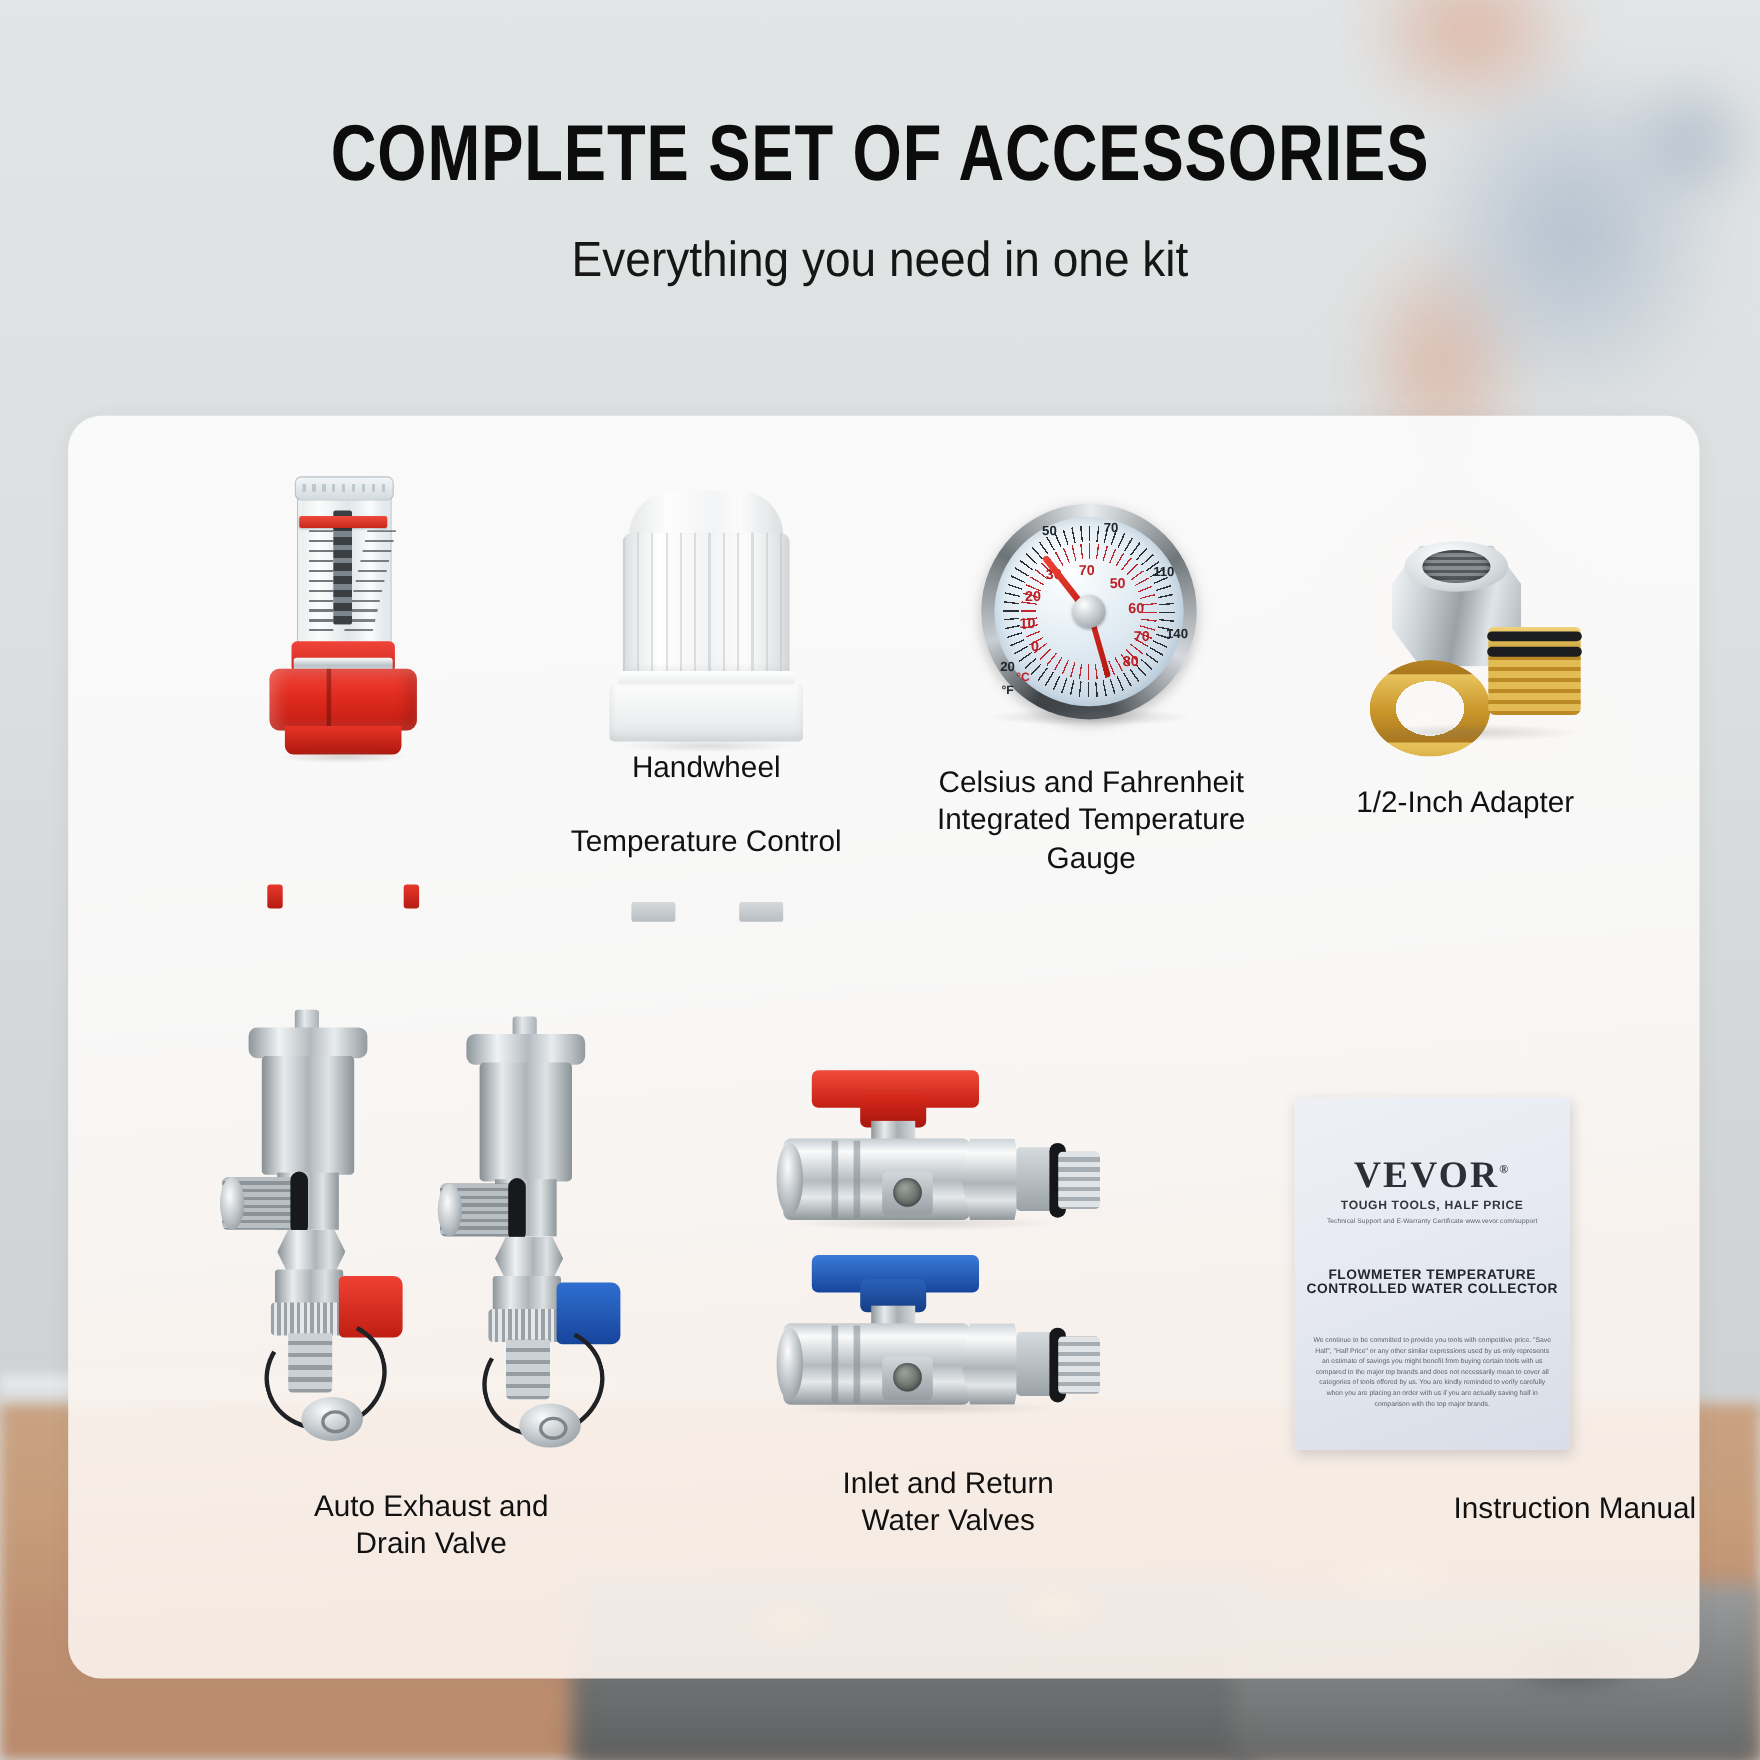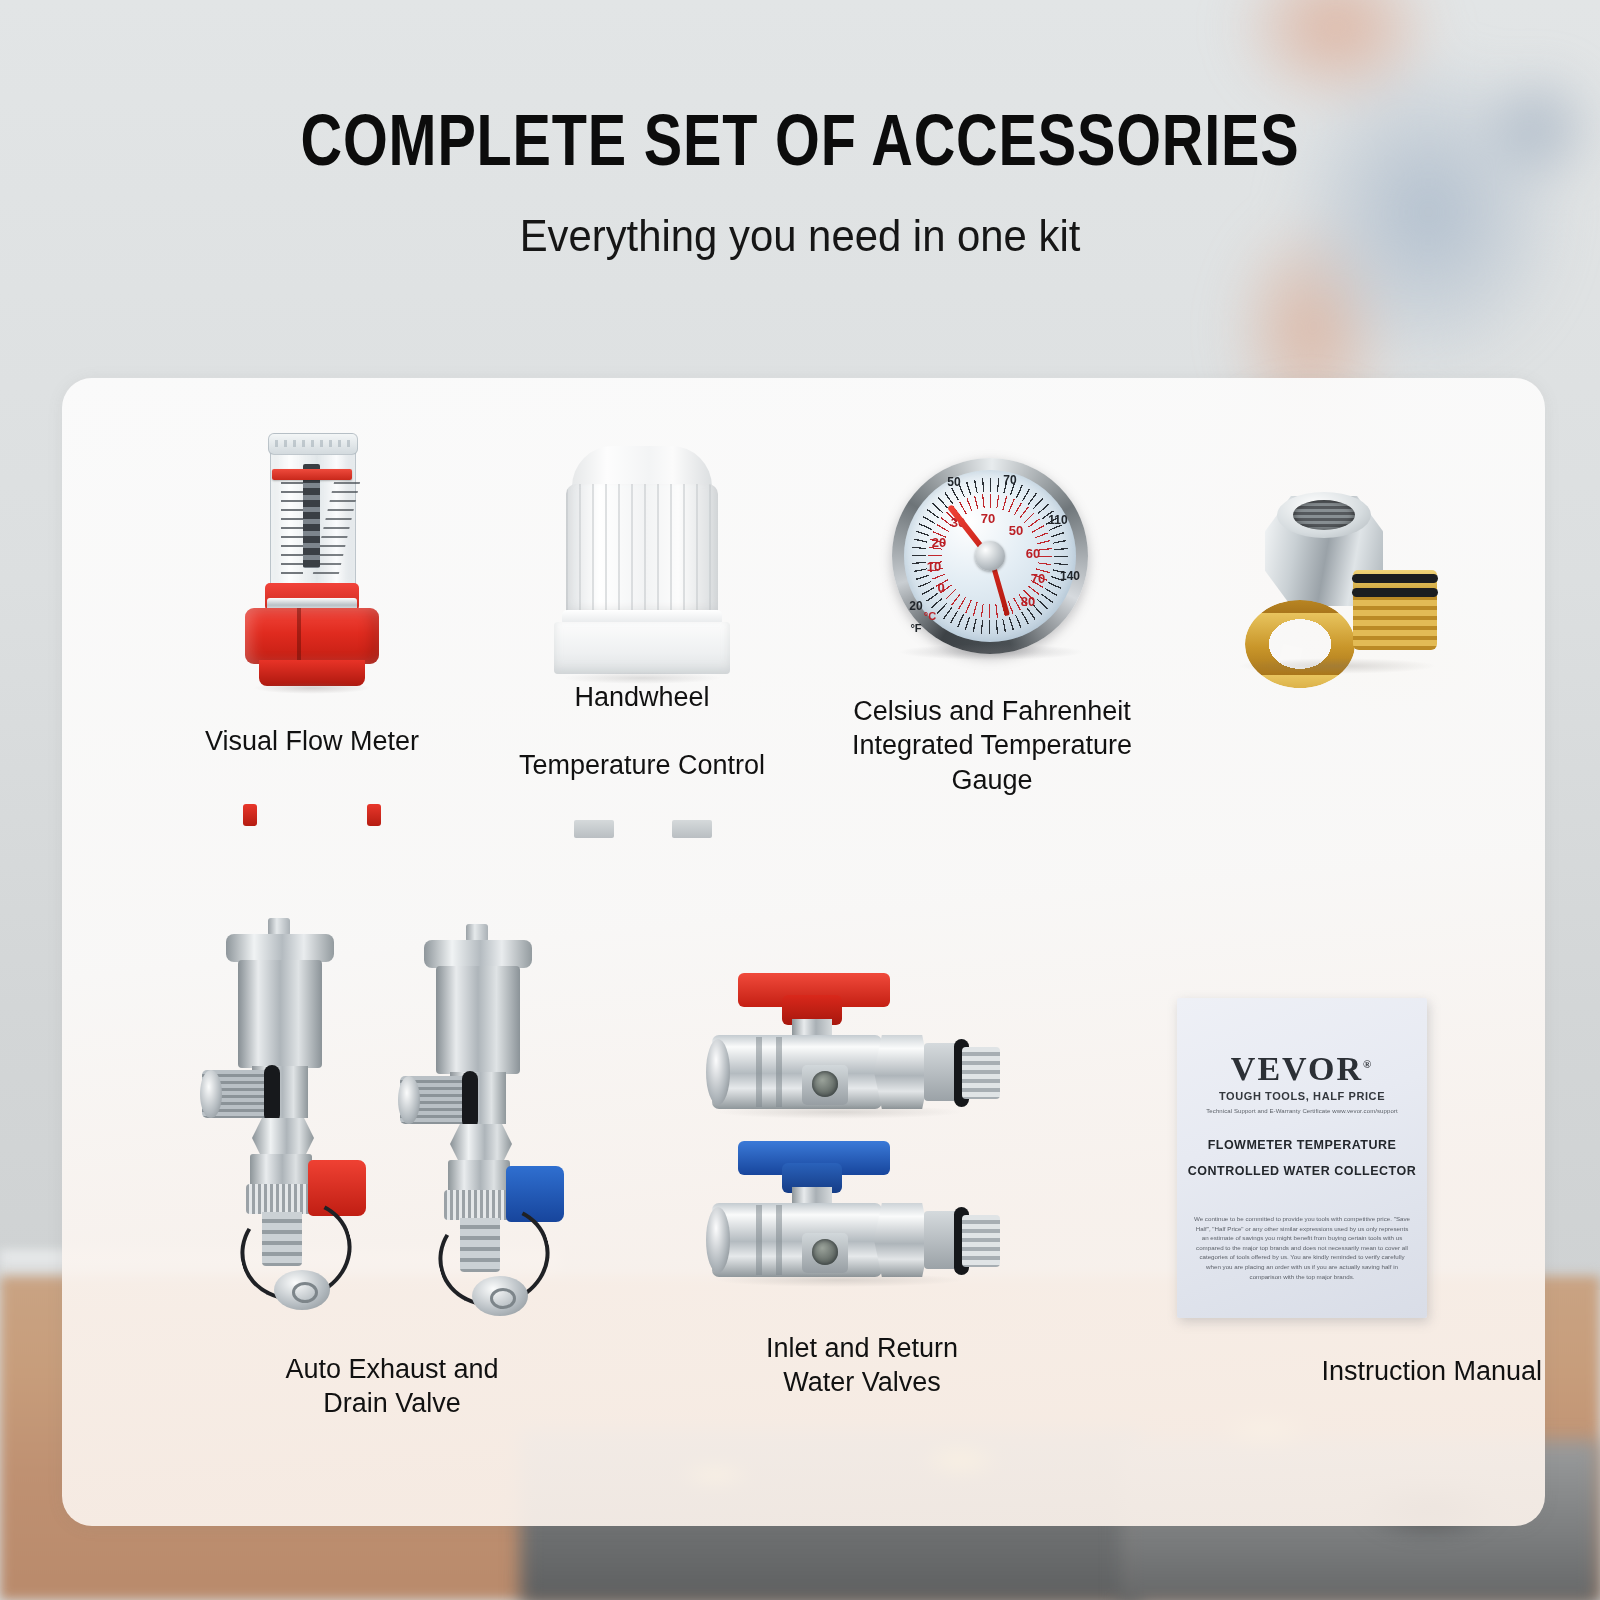"Visual Flow Meter" div.cap { html: <div>Visual Flow Meter</div> -> none }
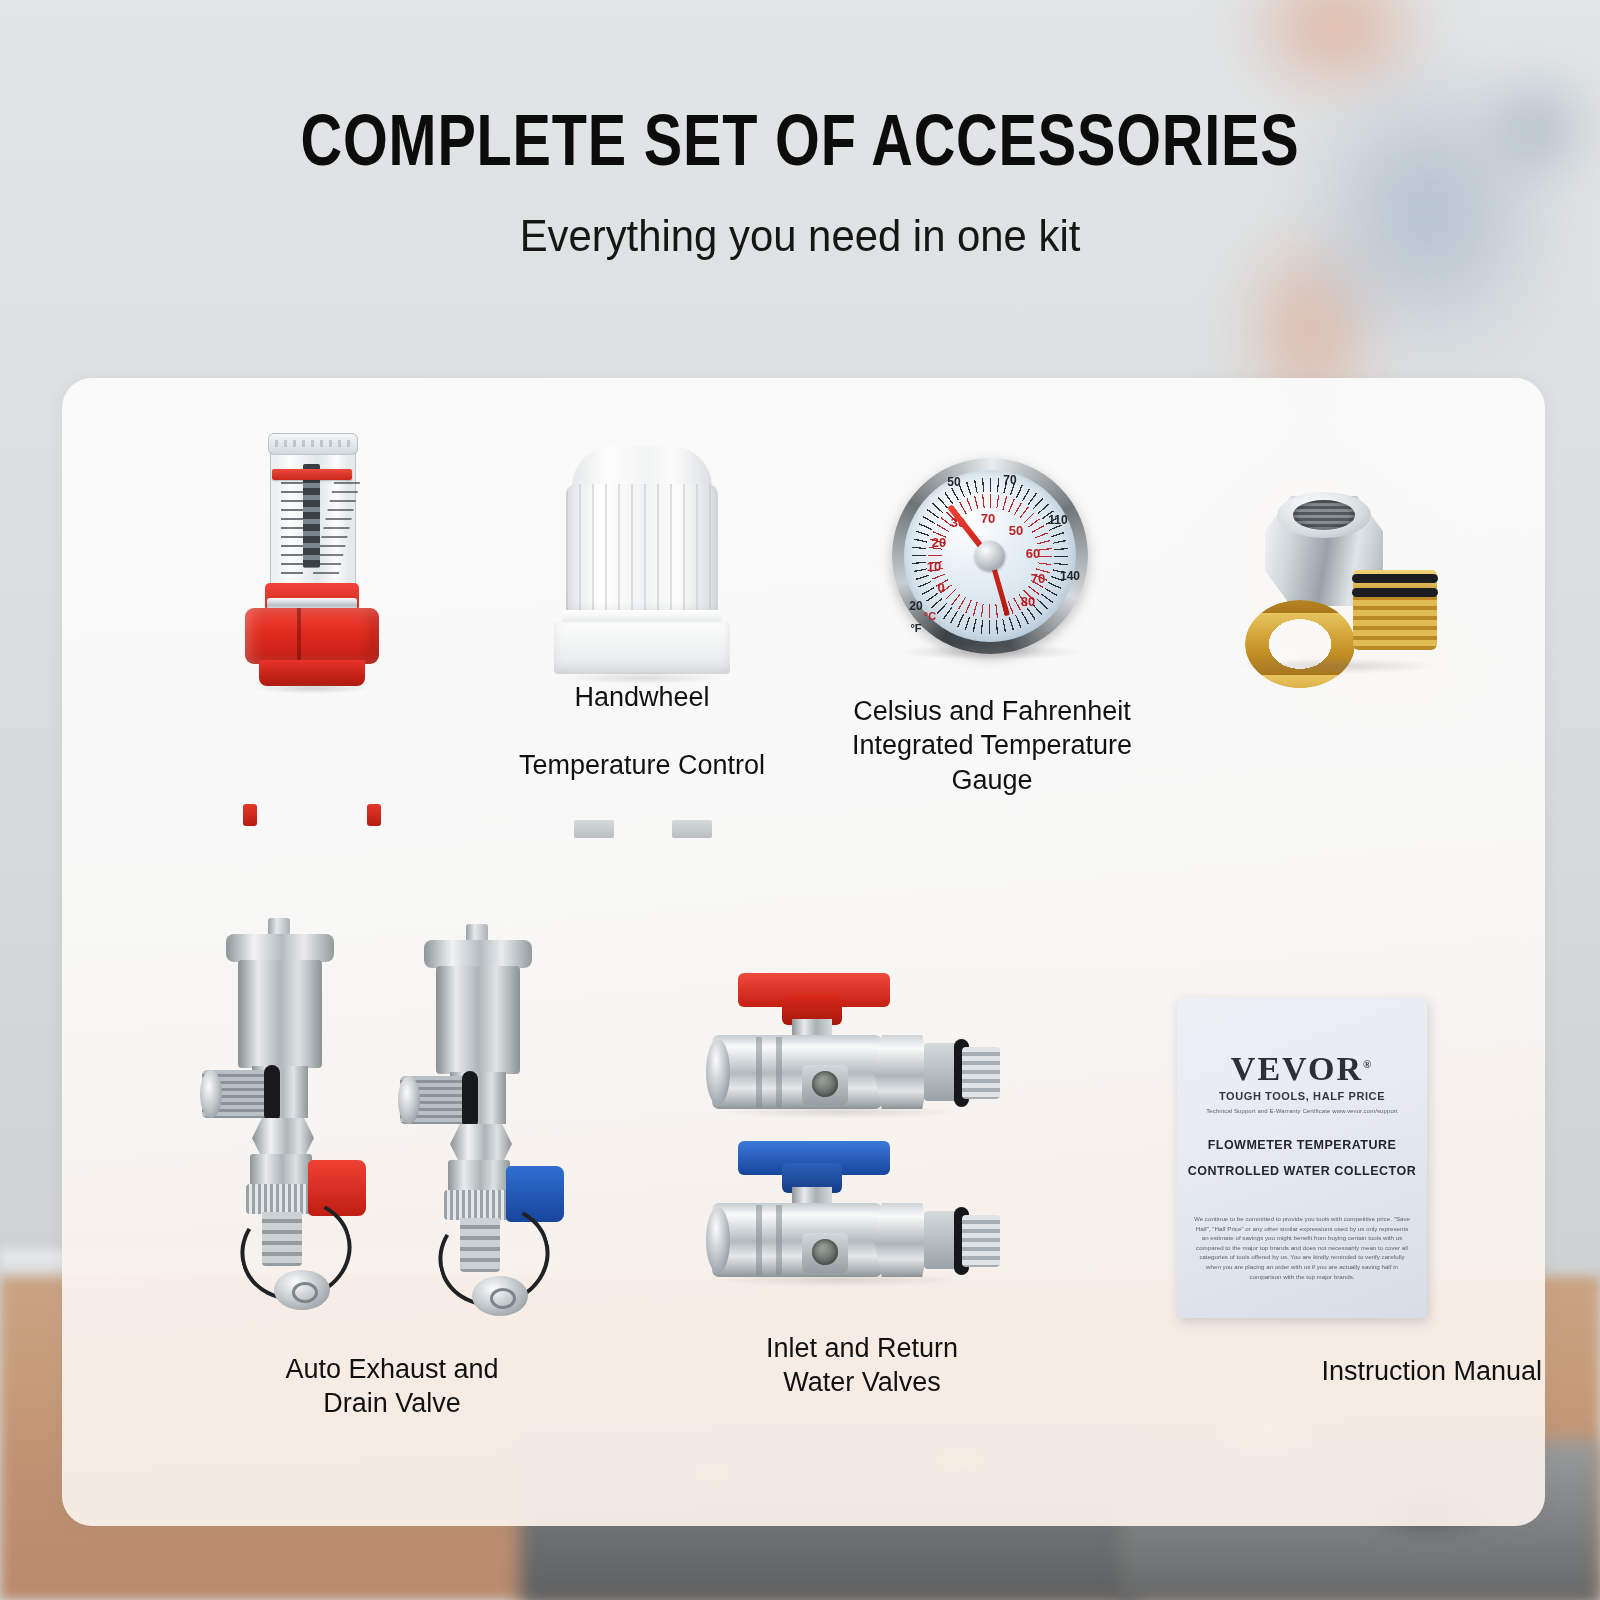"1/2-Inch Adapter" div.cap { html: none -> <div>1/2-Inch Adapter</div> }
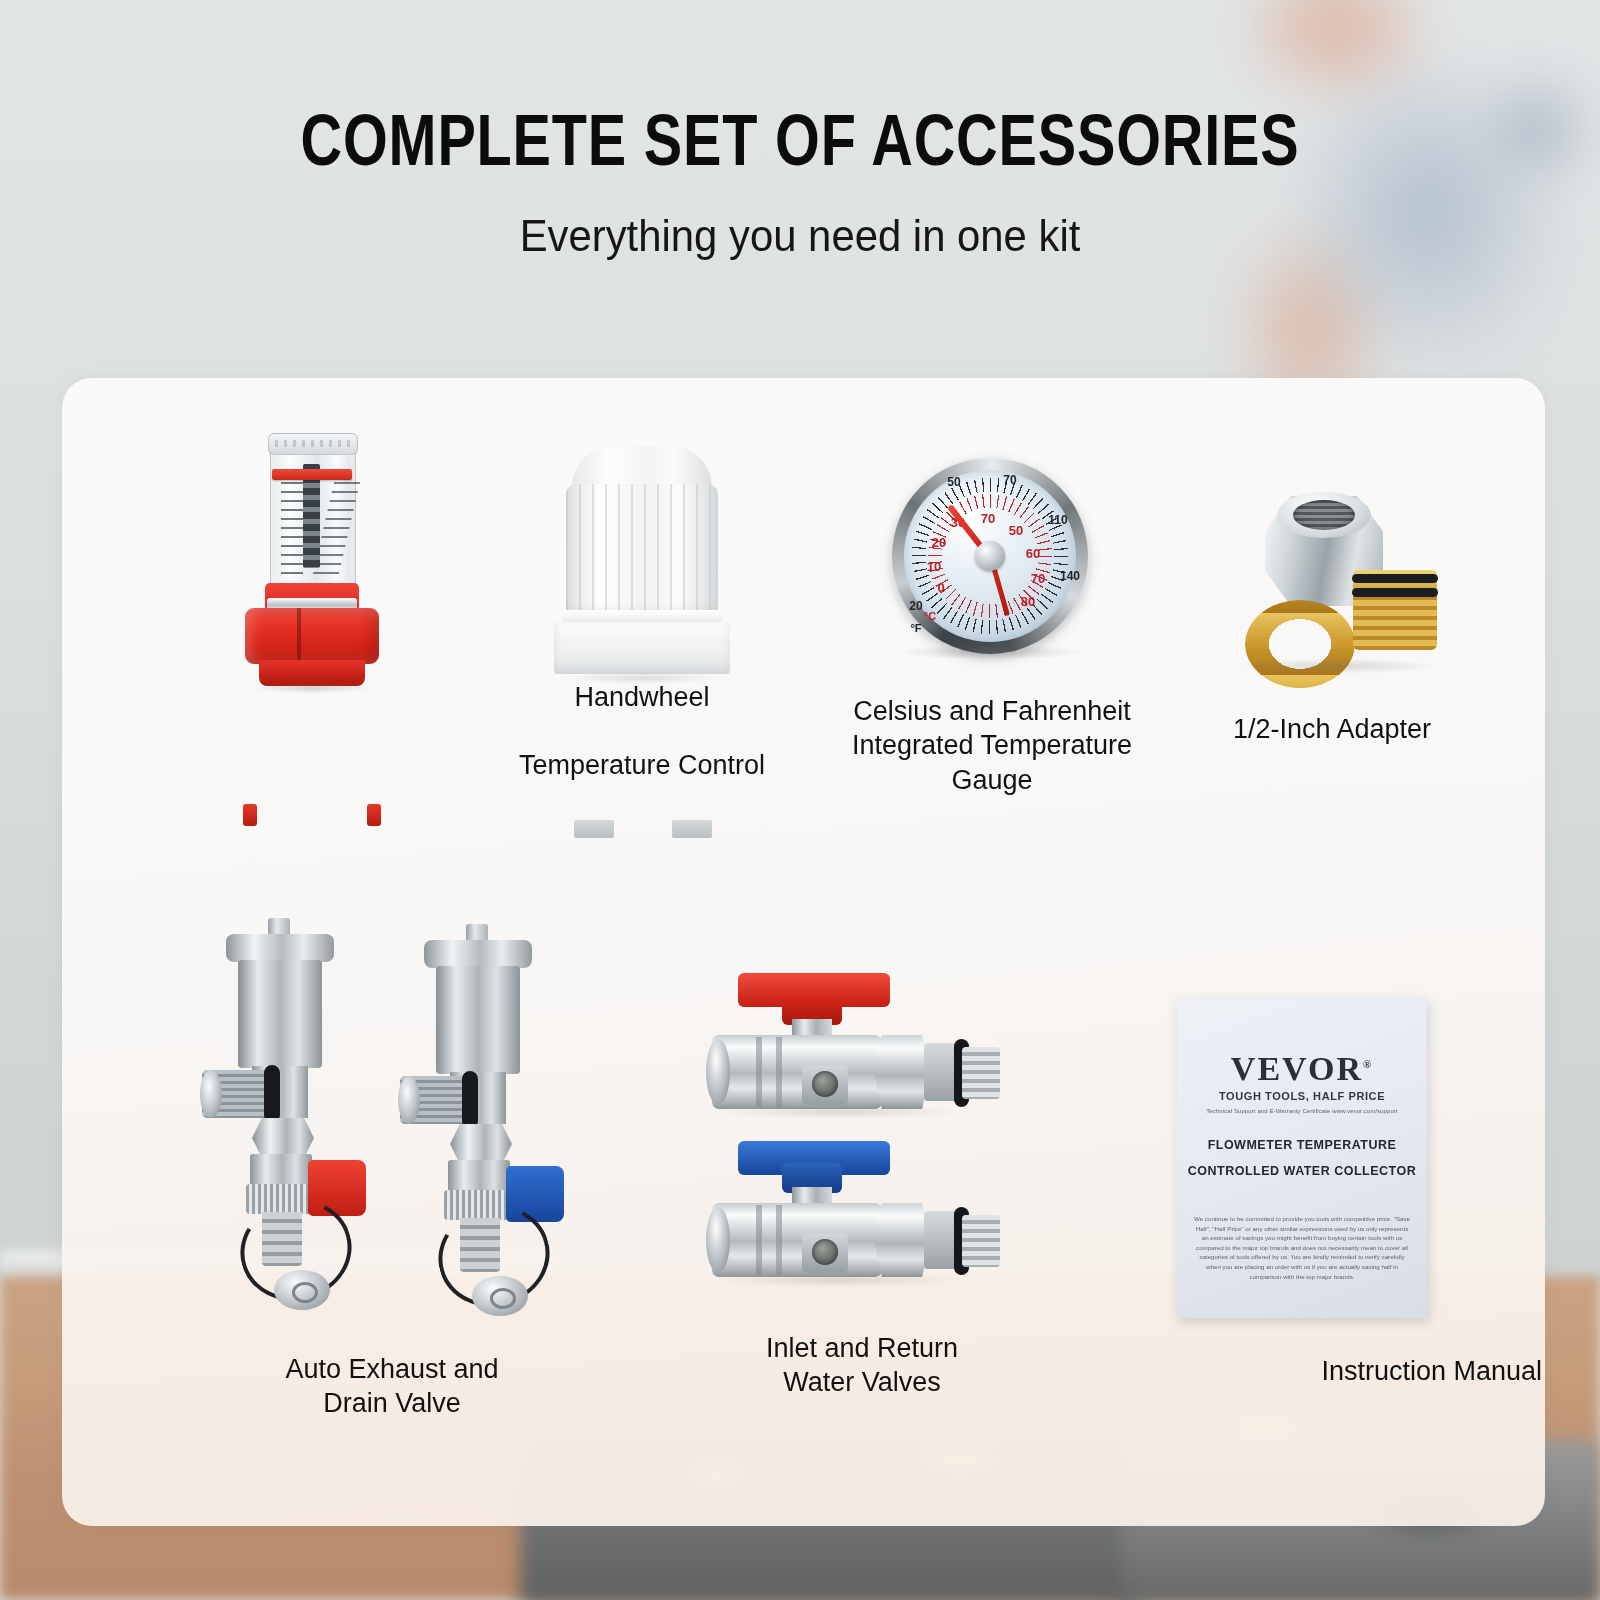"FLOWMETER TEMPERATURE" .mn .t1 { top: 140px -> 154px }
